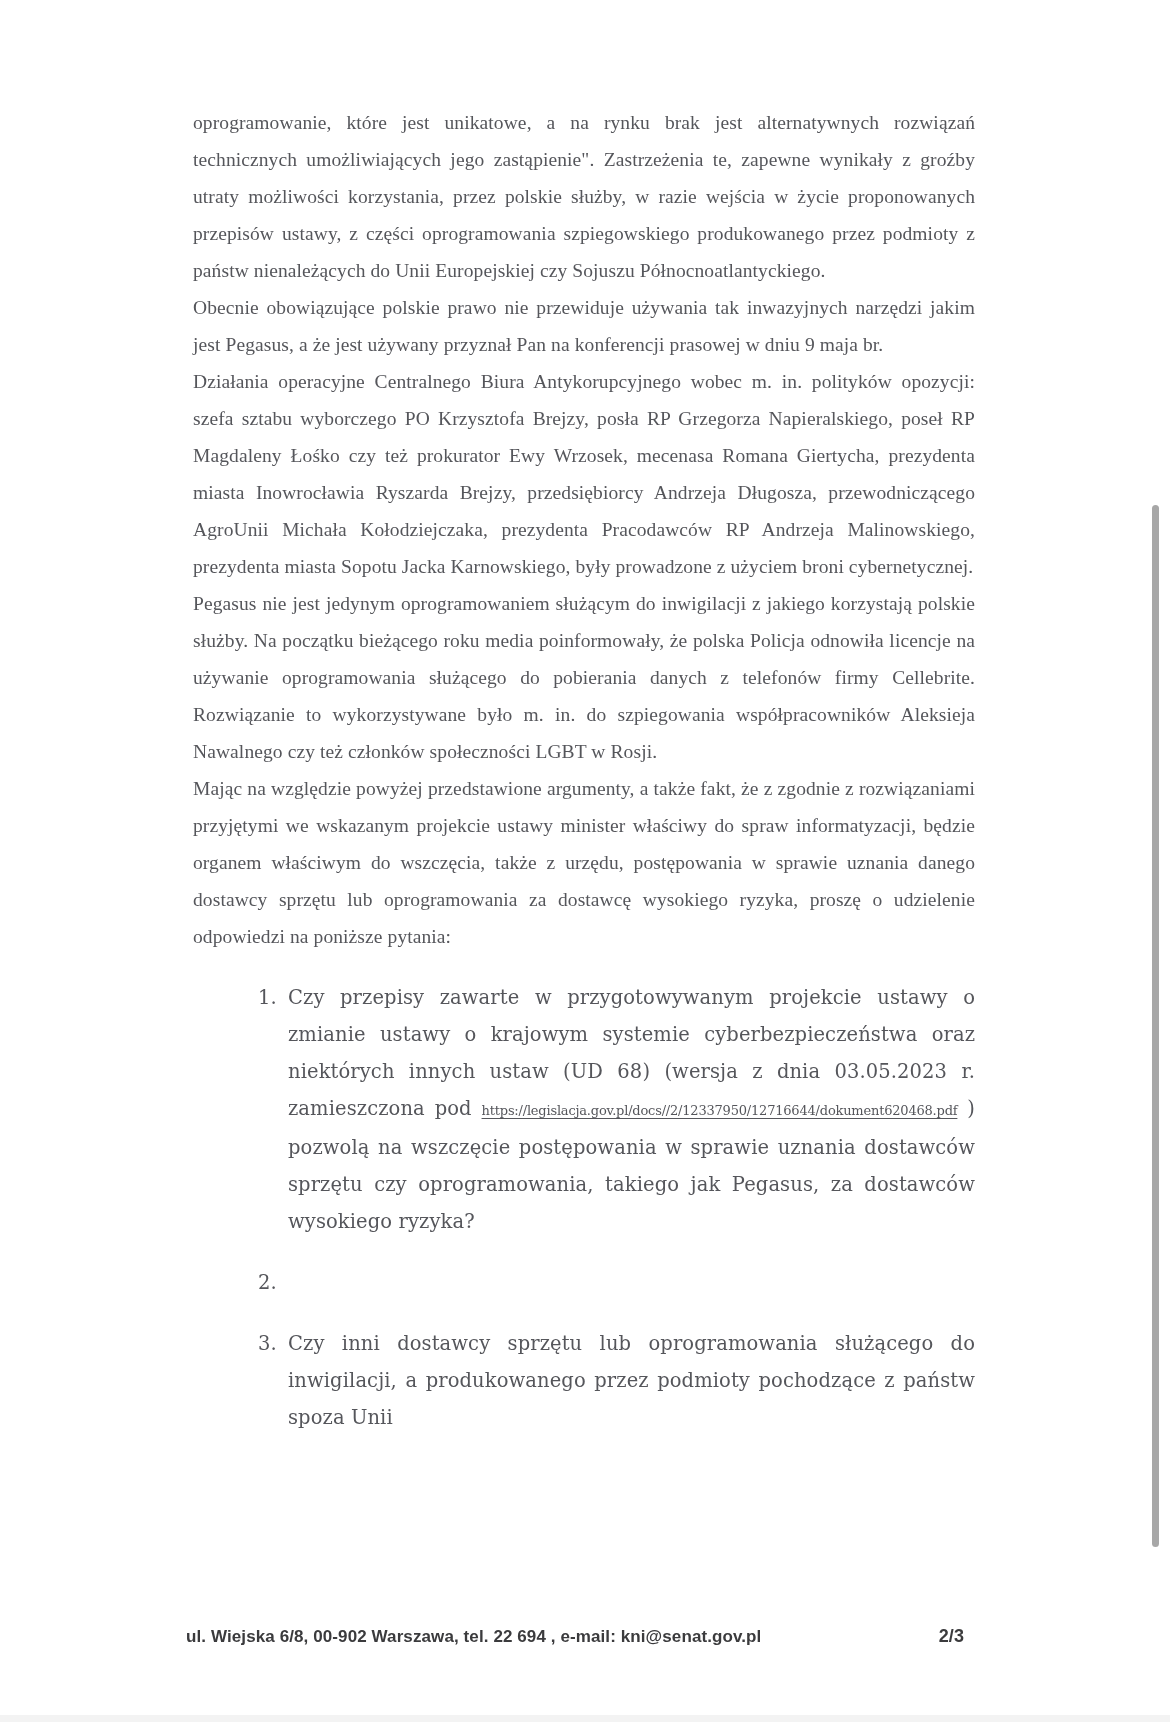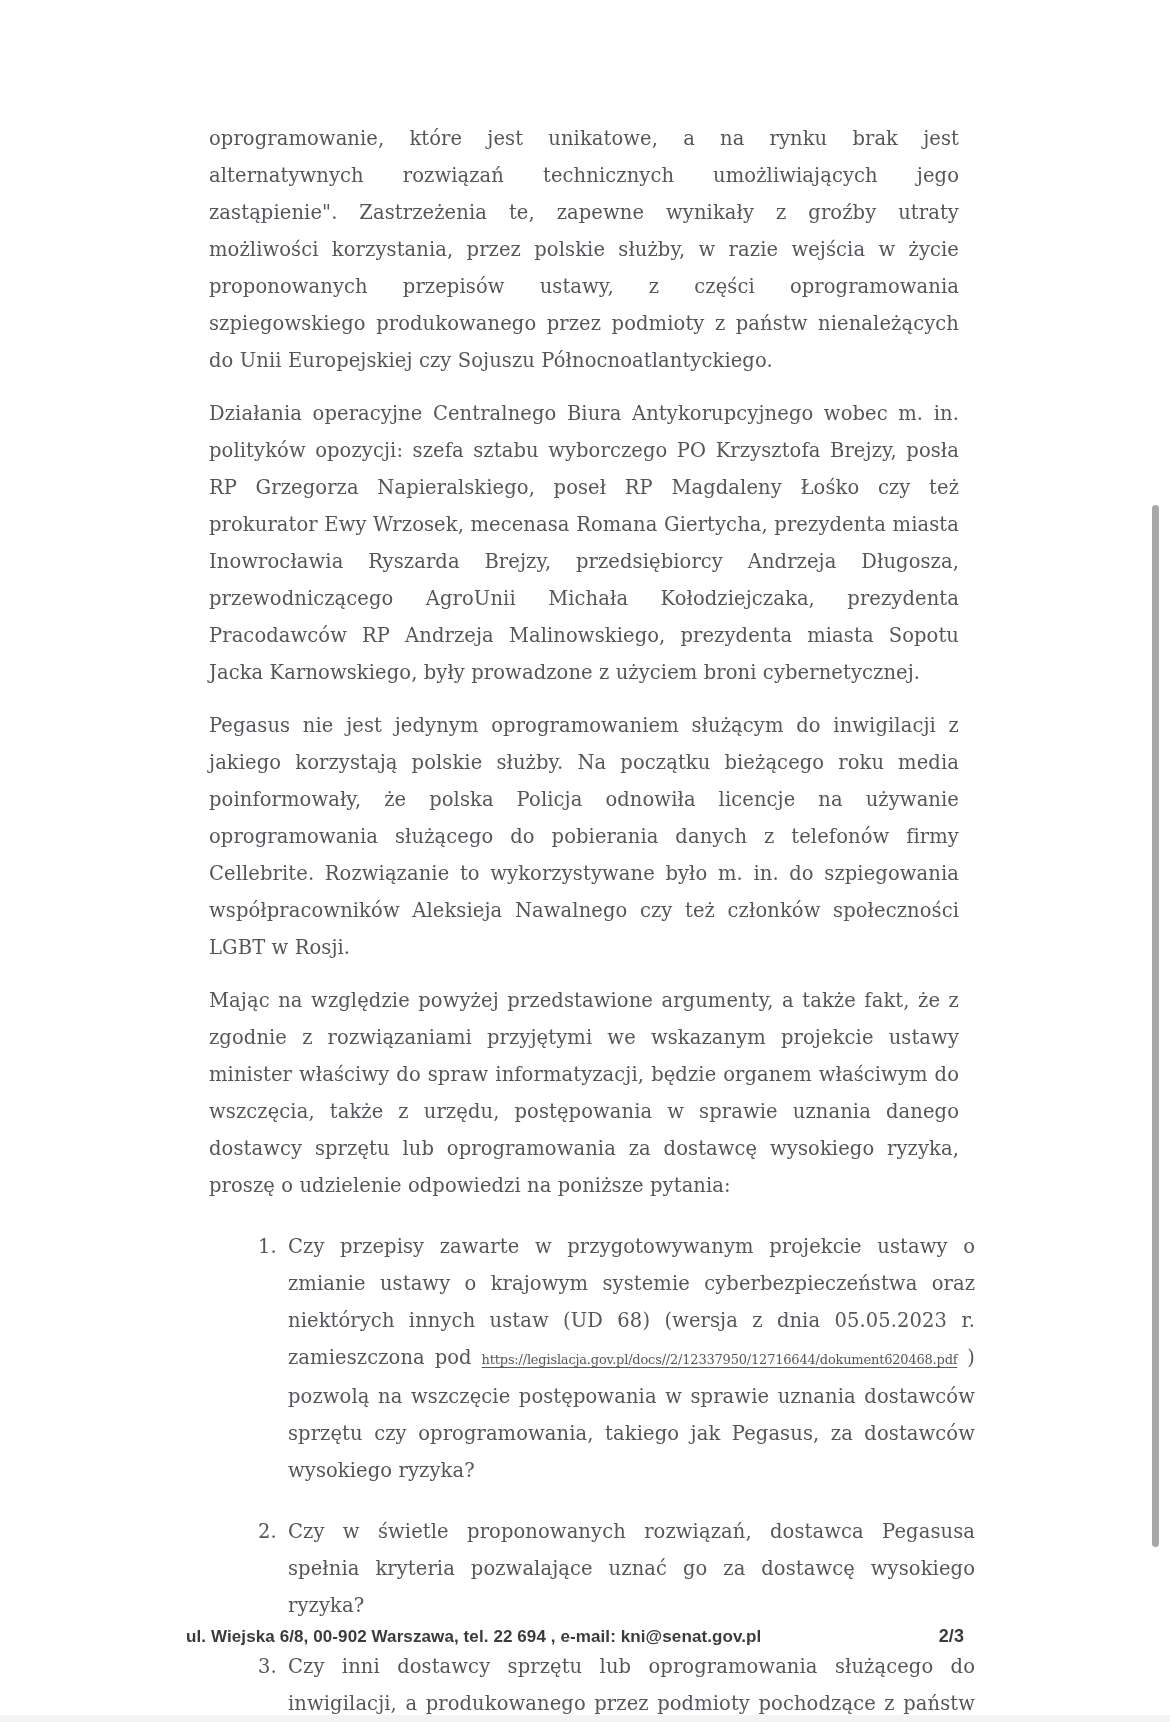"oprogramowanie, które jest unikatowe, a" .content p { font-family: none -> Liberation Serif, serif; margin: 16px -> 0 }
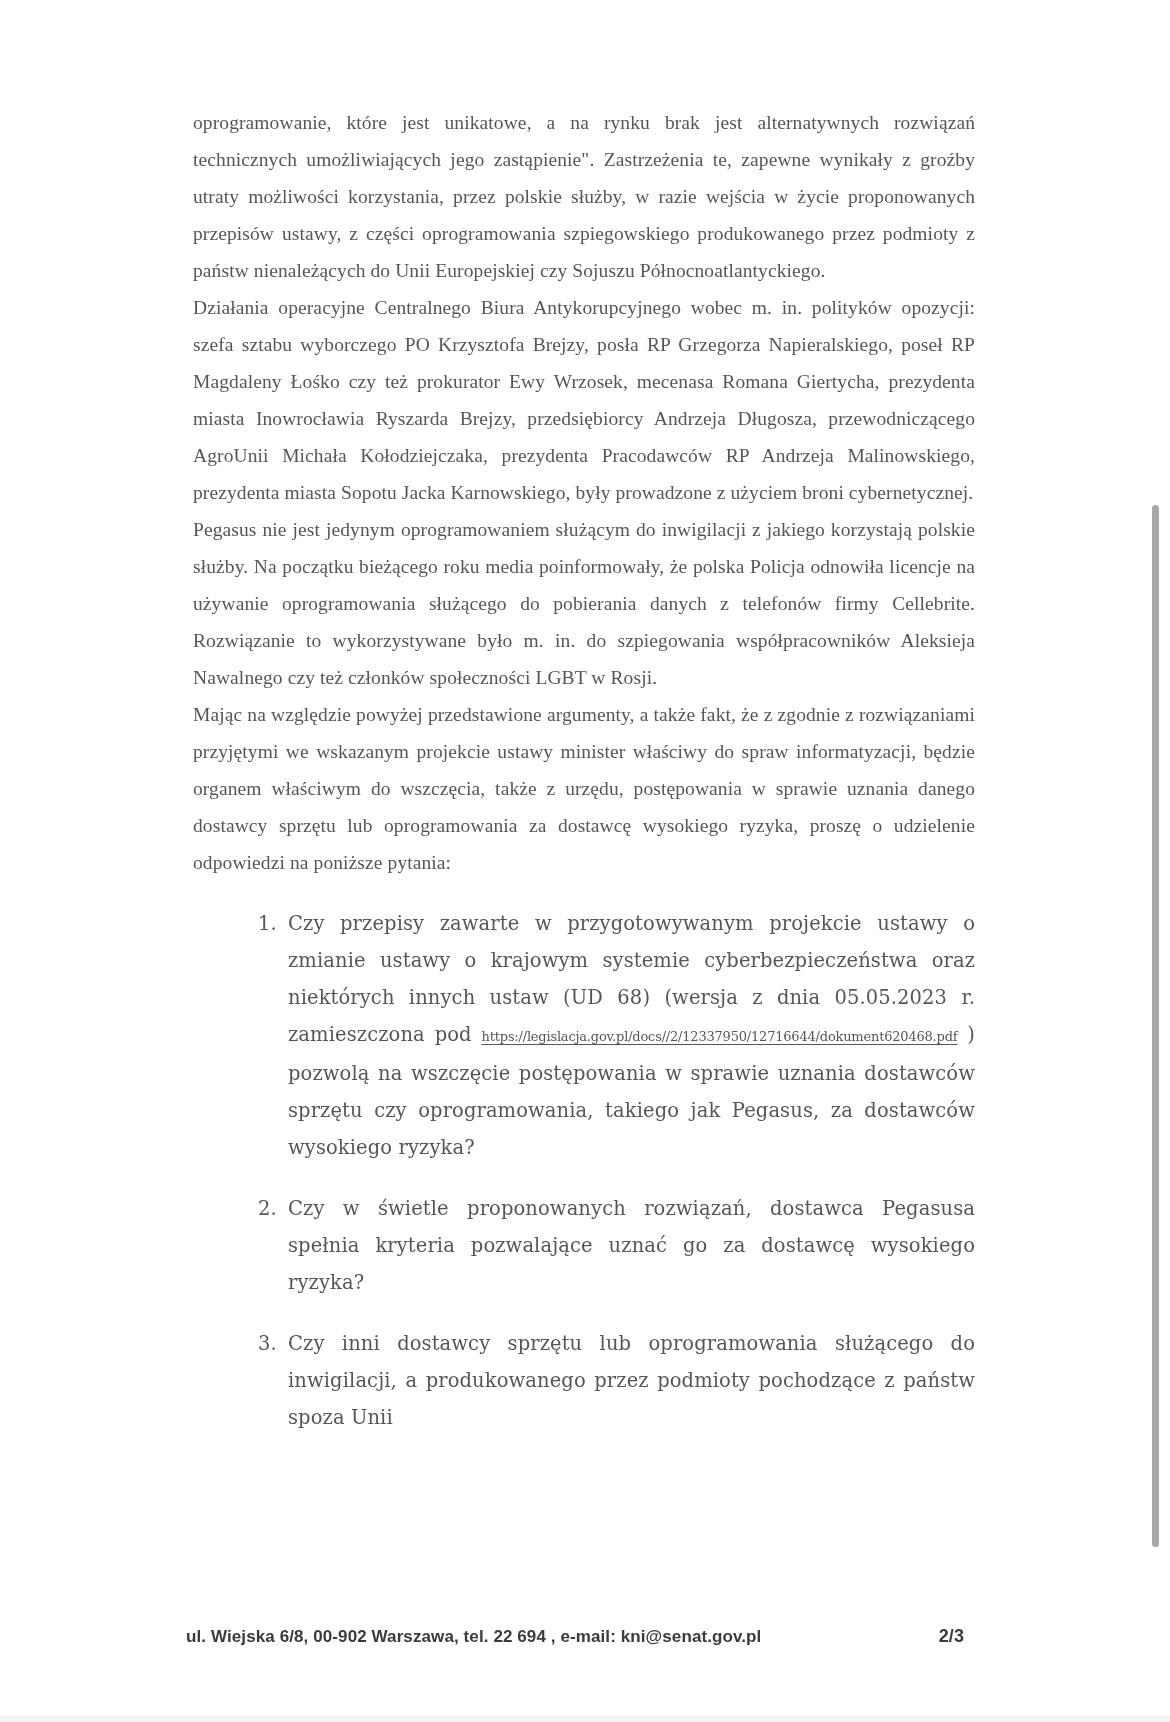"Obecnie obowiązujące polskie prawo nie" p { html: none -> <p>Obecnie obowiązujące polskie prawo nie przewiduje używania tak inwazyjnych narzędzi jakim jest Pegasus, a że jest używany przyznał Pan na konferencji prasowej w dniu 9 maja br.</p> }
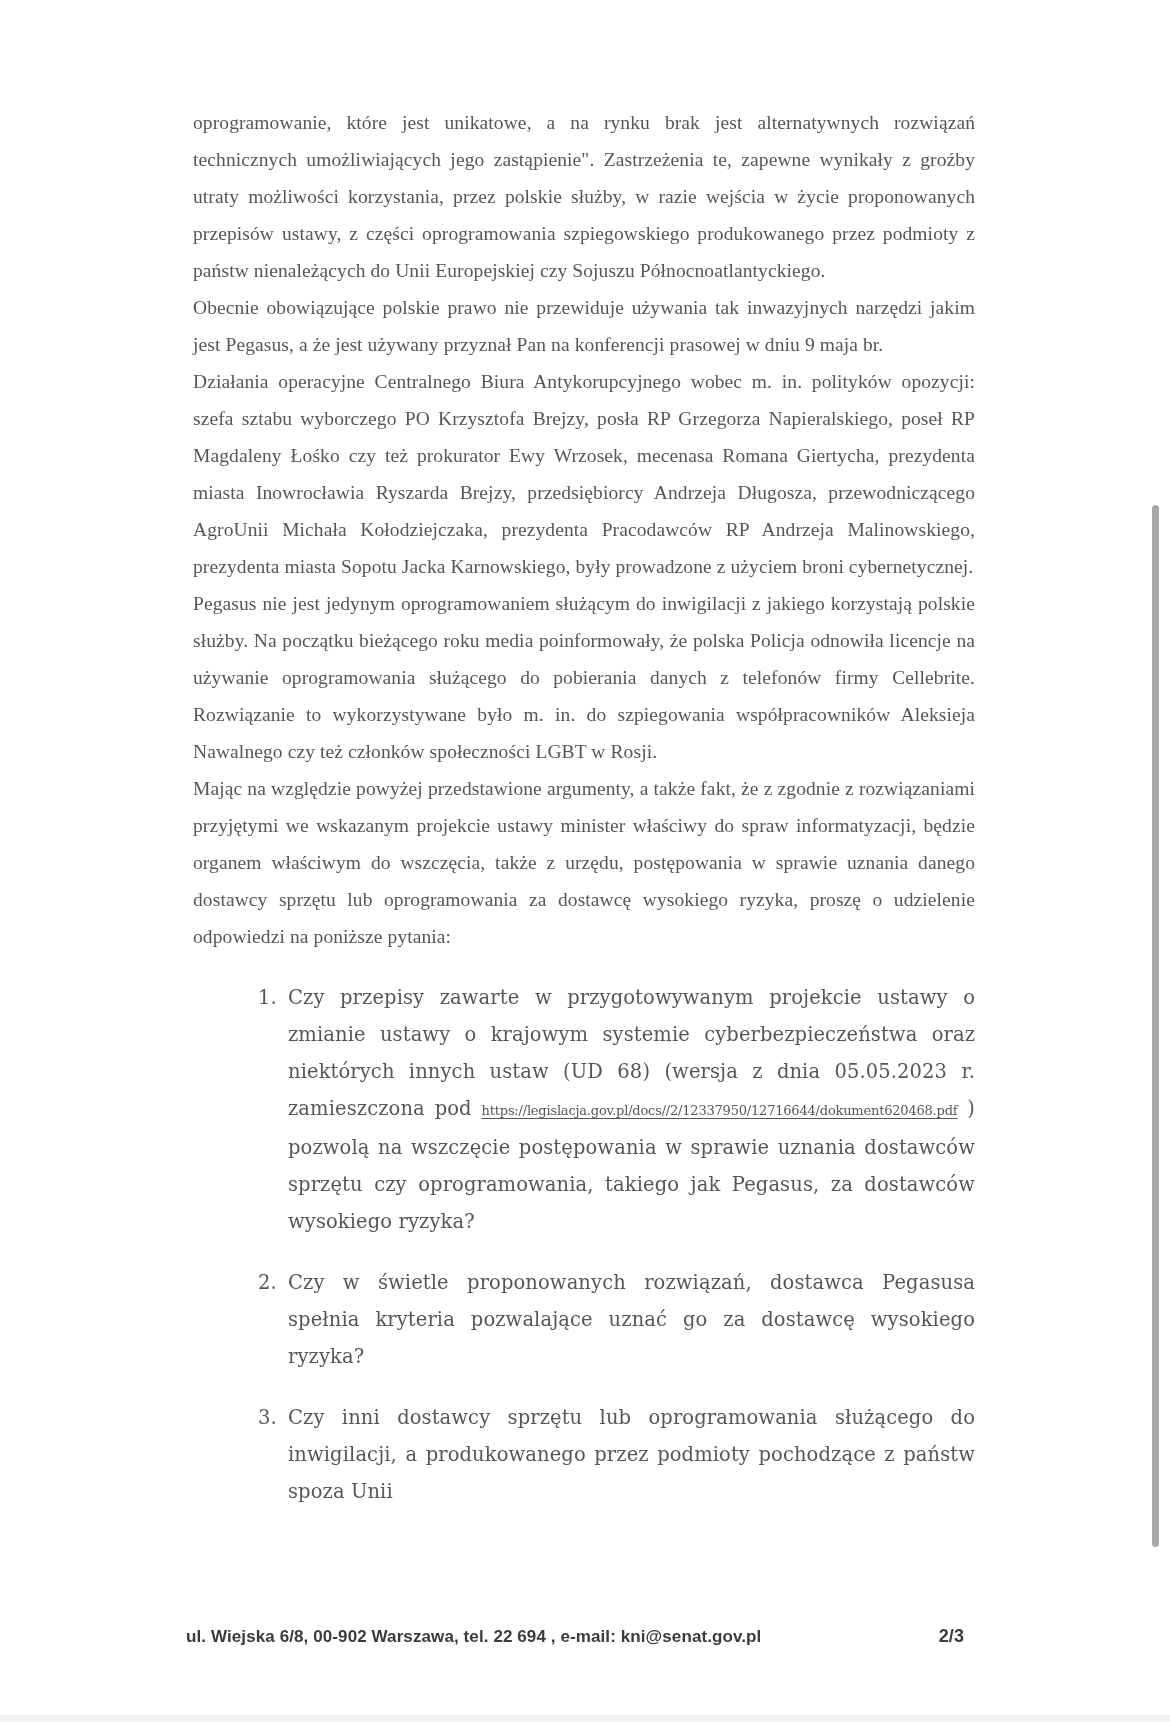"Czy przepisy zawarte w przygotowywanym" span { text: 05.05.2023 -> 03.05.2023 }
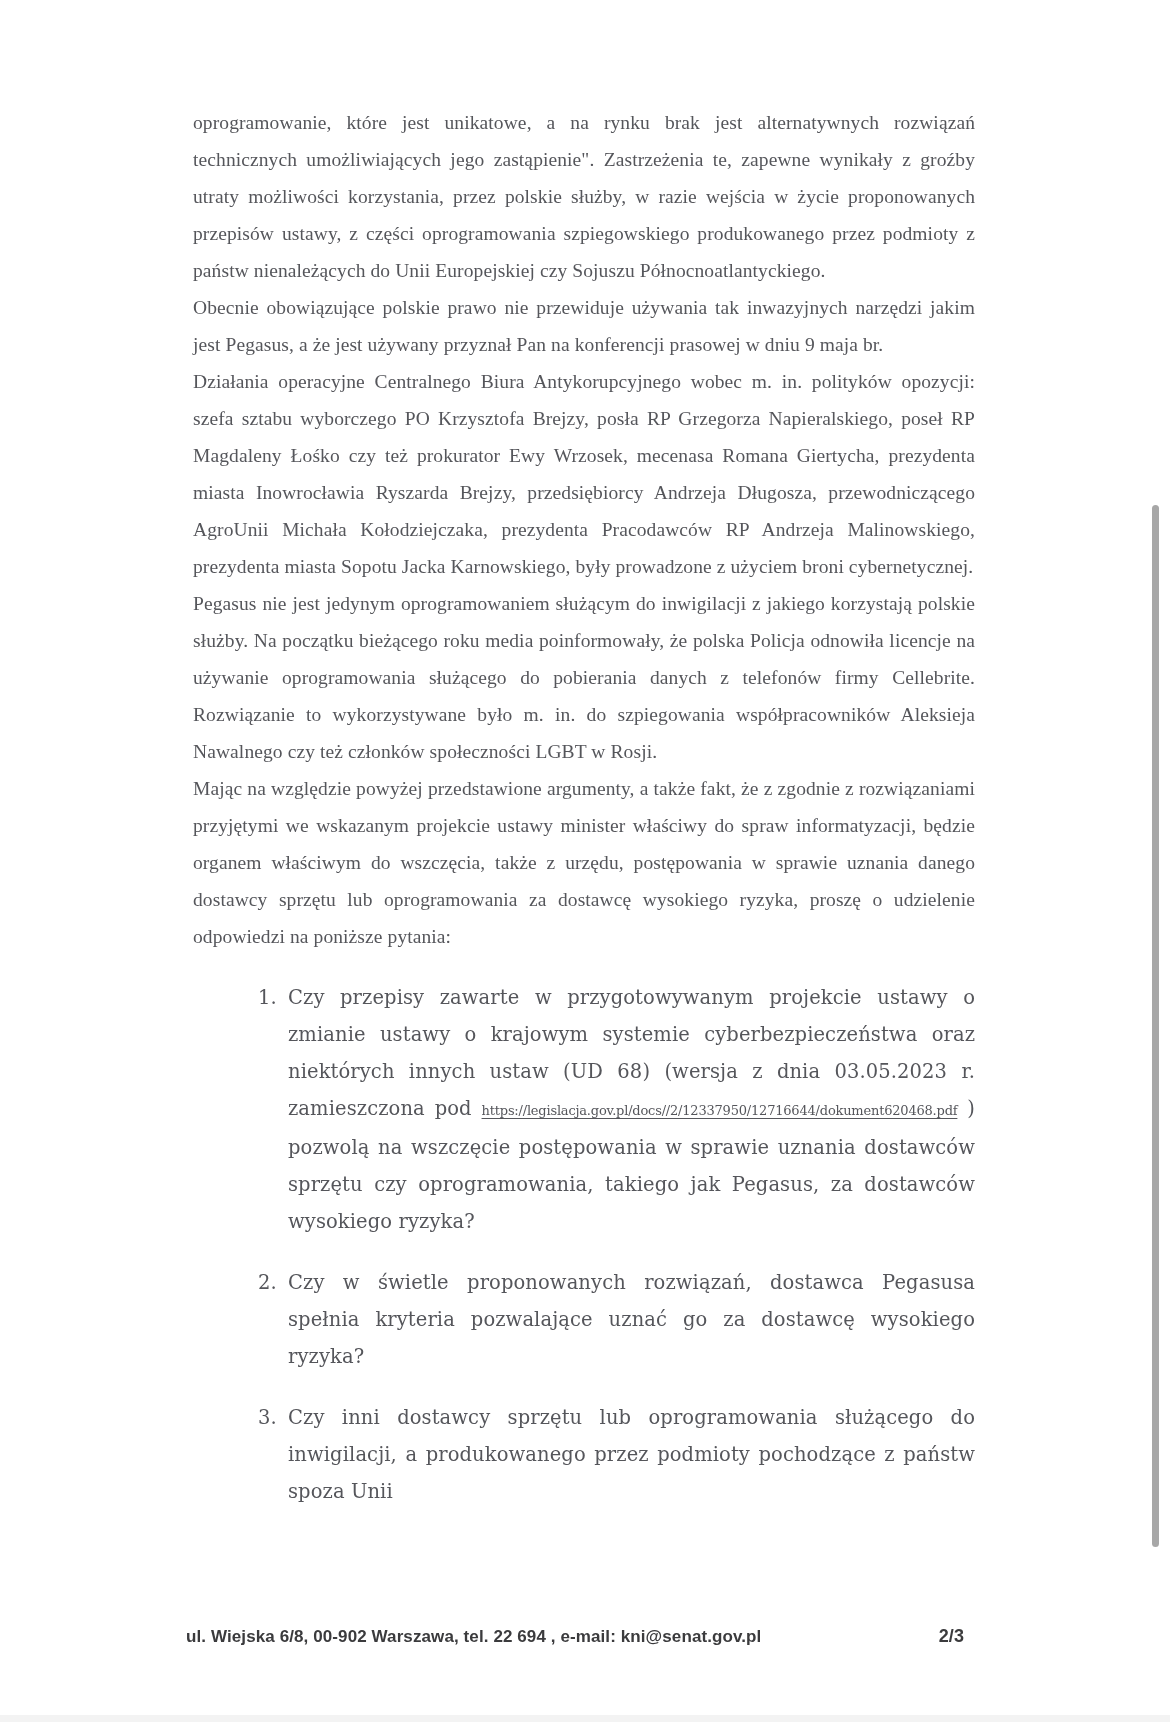"Czy w świetle proponowanych rozwiązań," div.q-text { html: <div>Czy w świetle proponowanych rozwiązań, dostawca Pegasusa spełnia kryteria pozwalające uznać go za dostawcę wysokiego ryzyka?</div> -> none }
